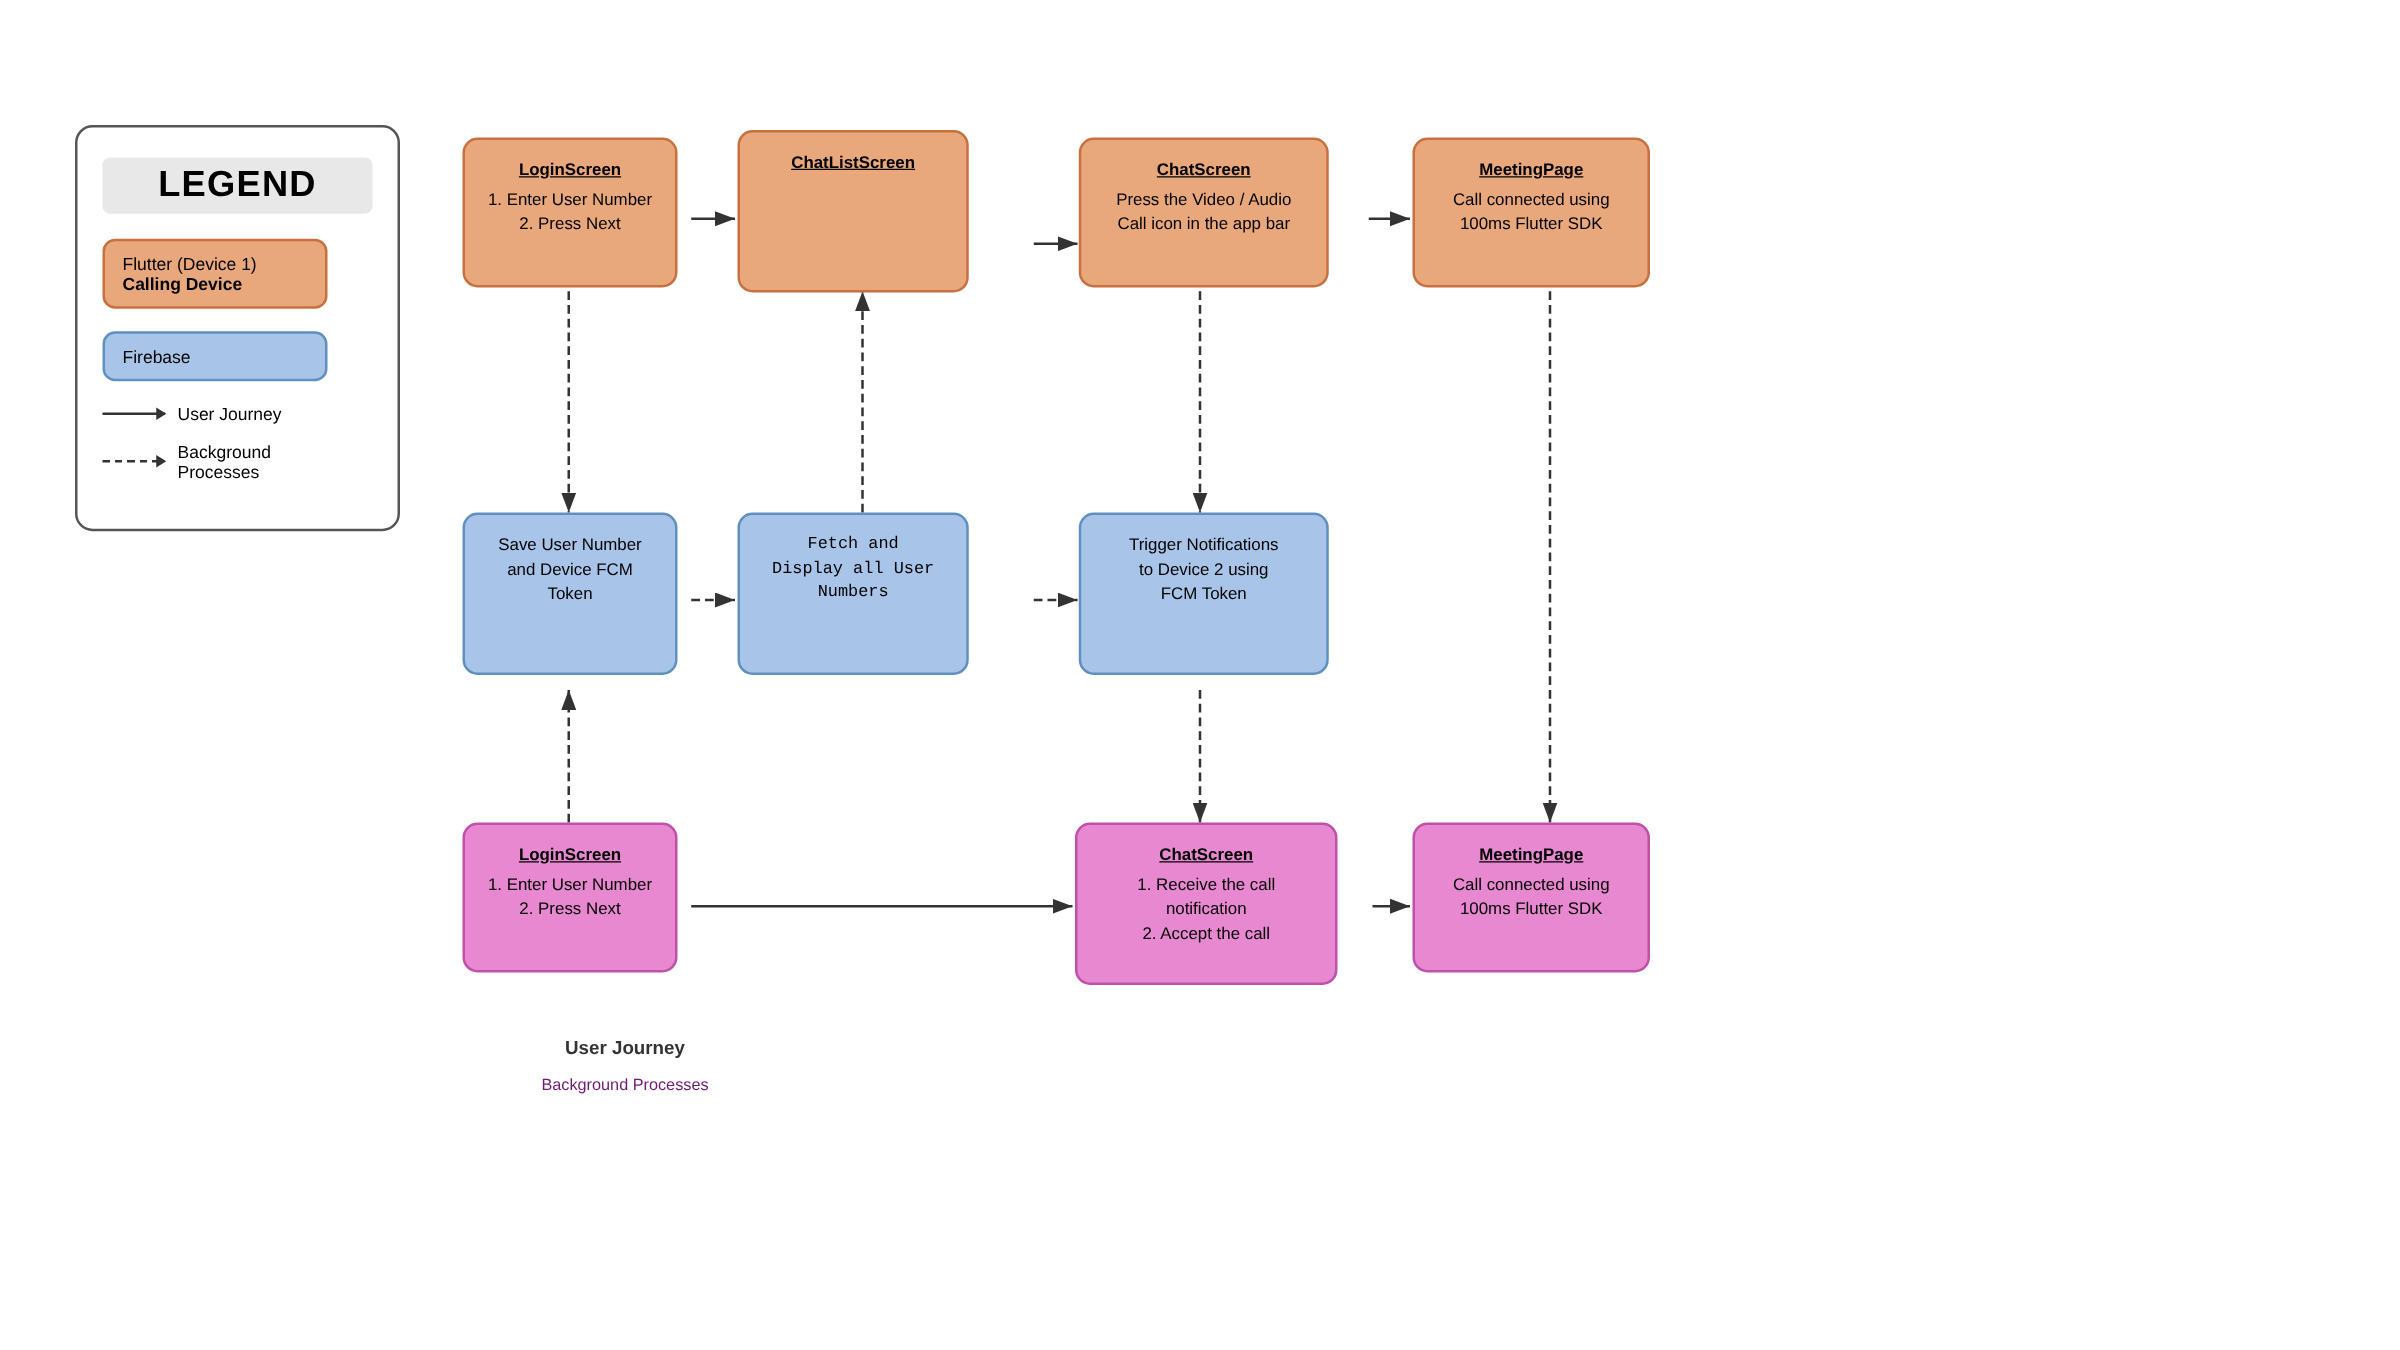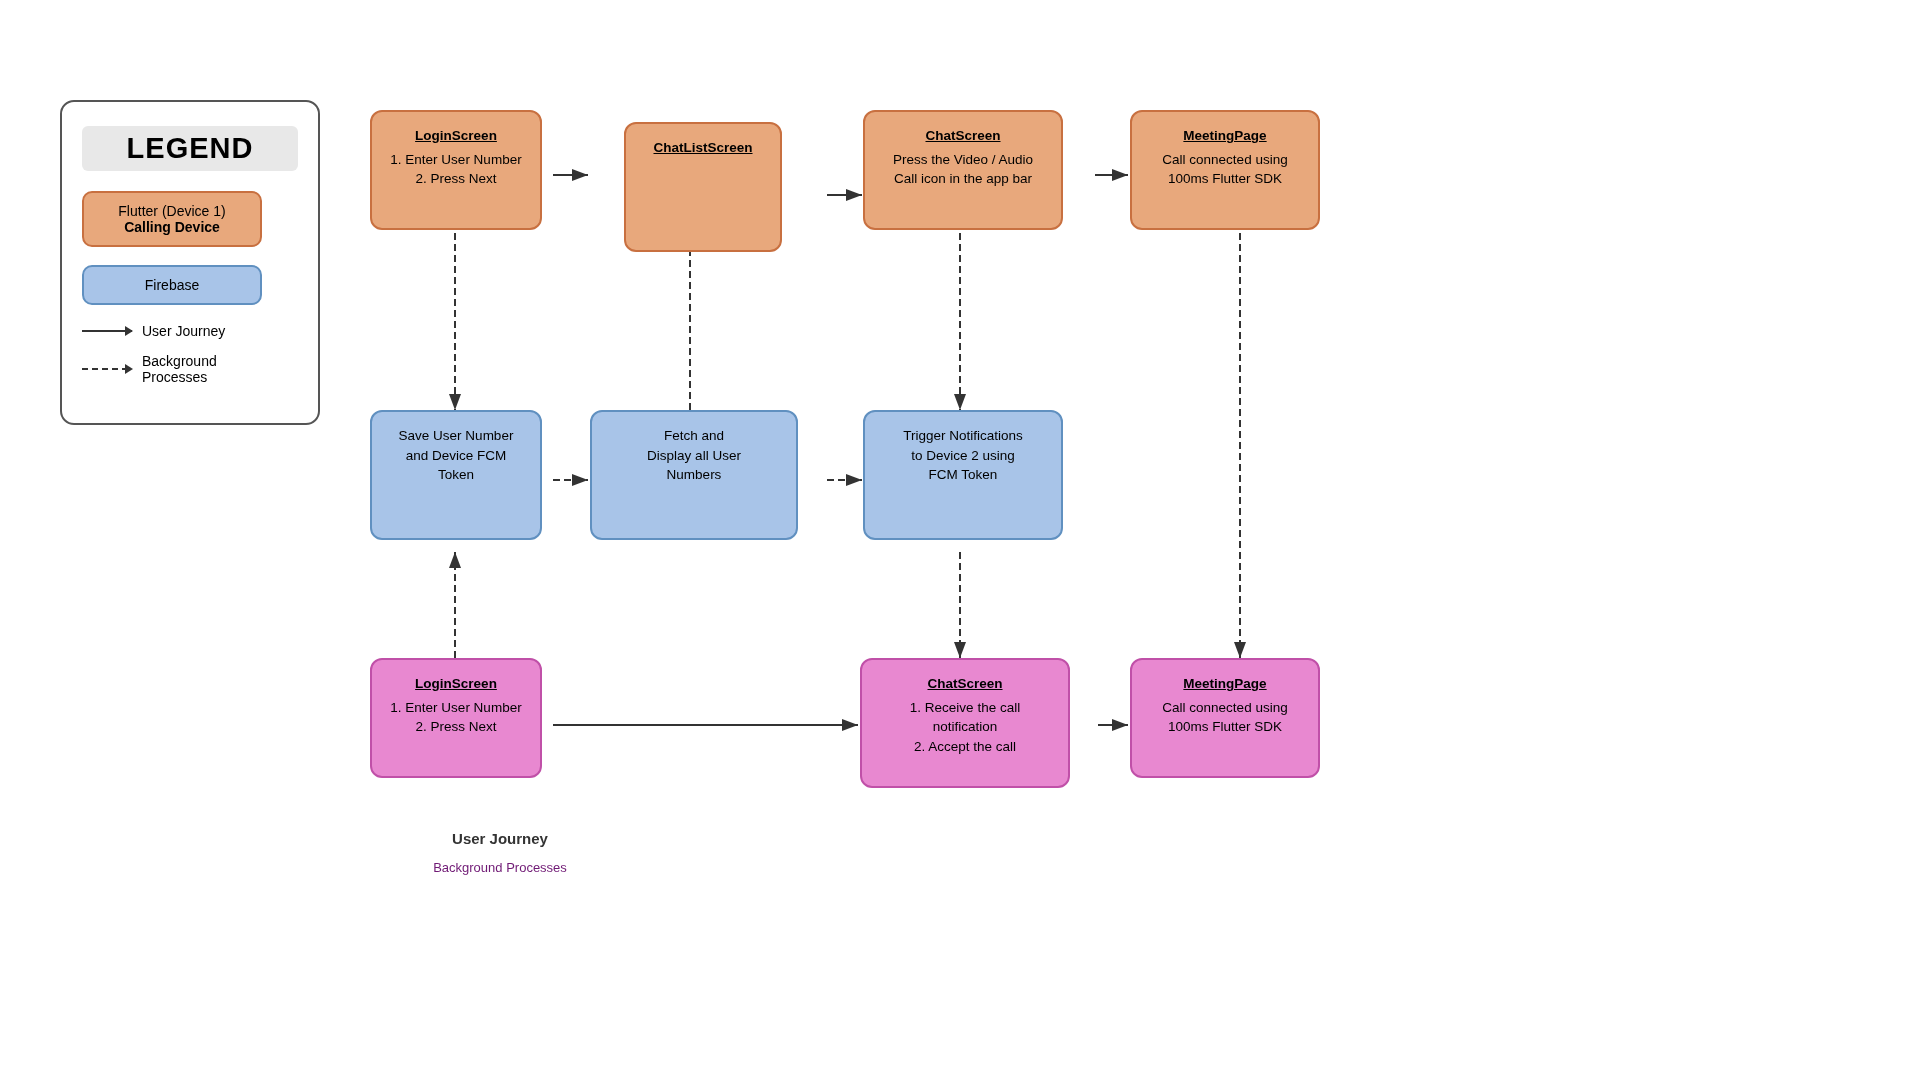"ChatListScreen" div.node { margin-left: 34px -> none; top: 42px -> 24px; width: 158px -> 185px }
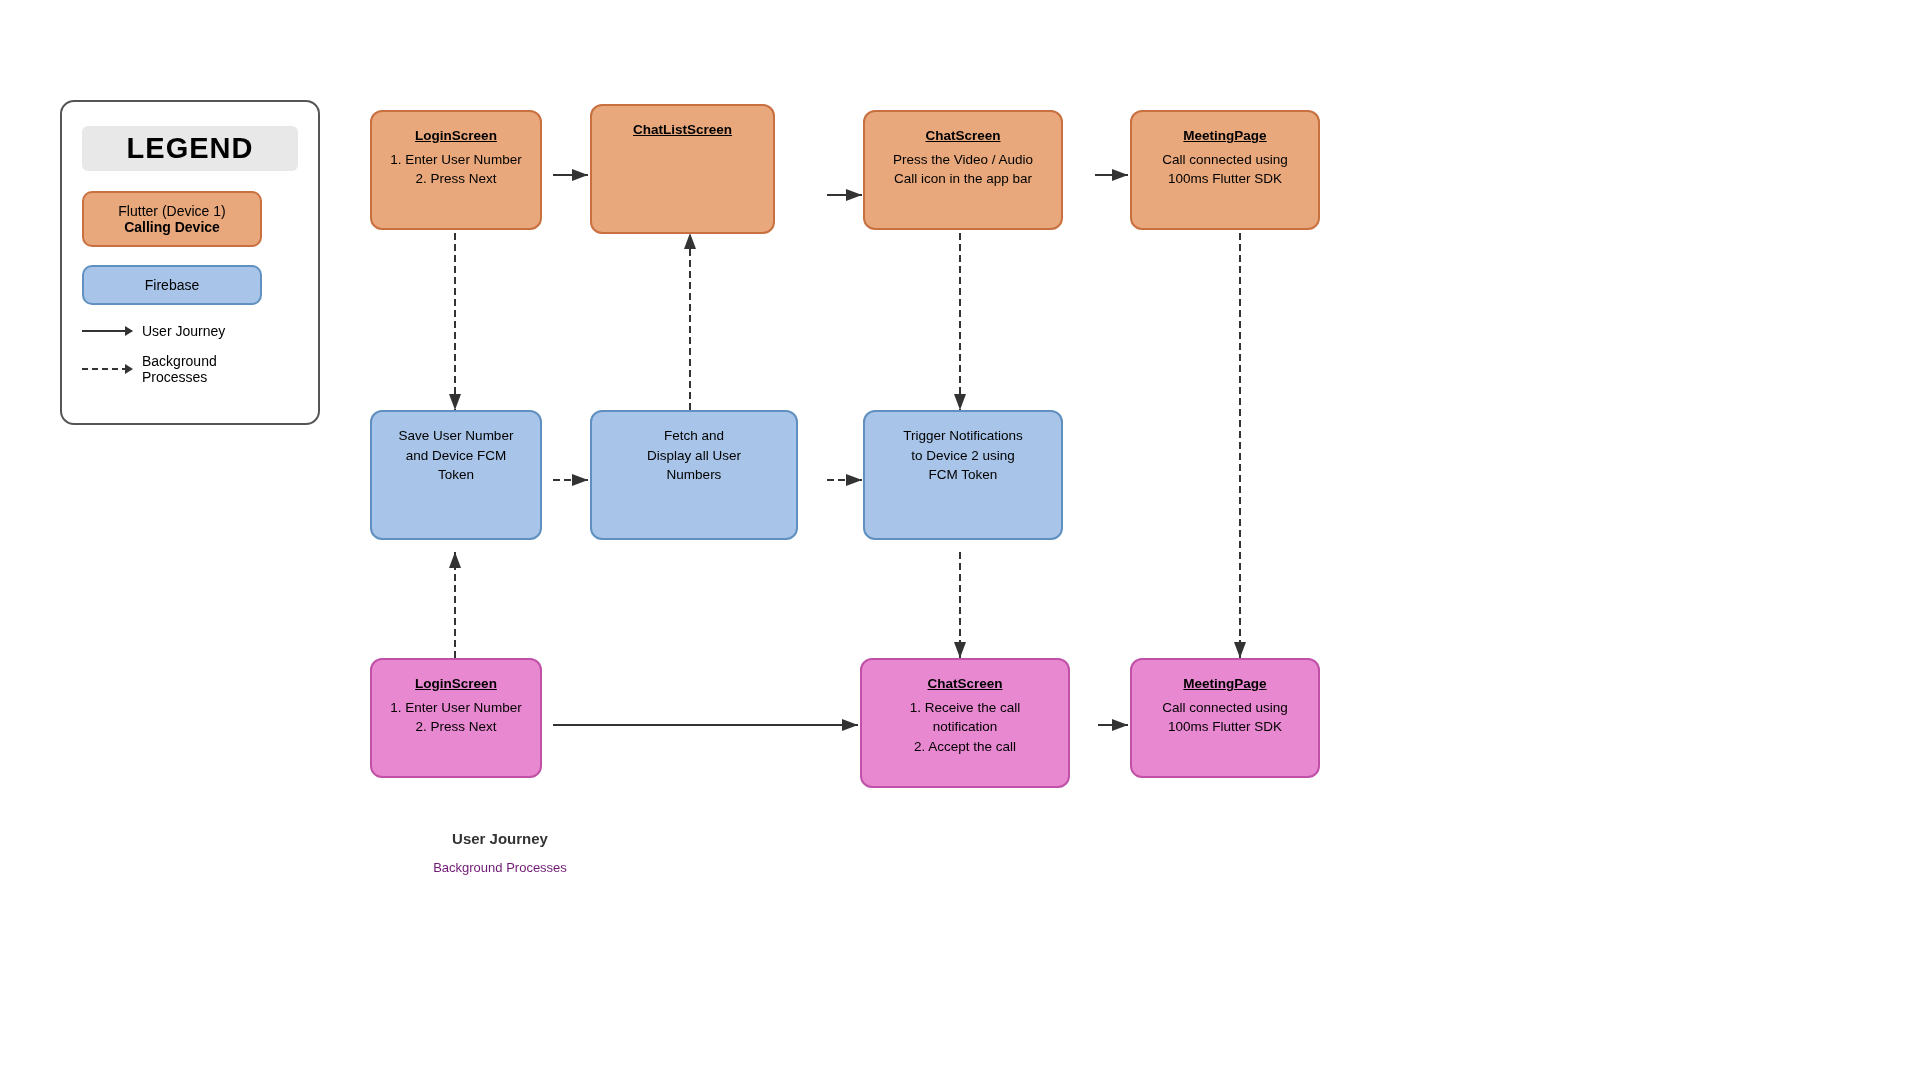"Flutter (Device 1)" .legend-box { text-align: center -> left }
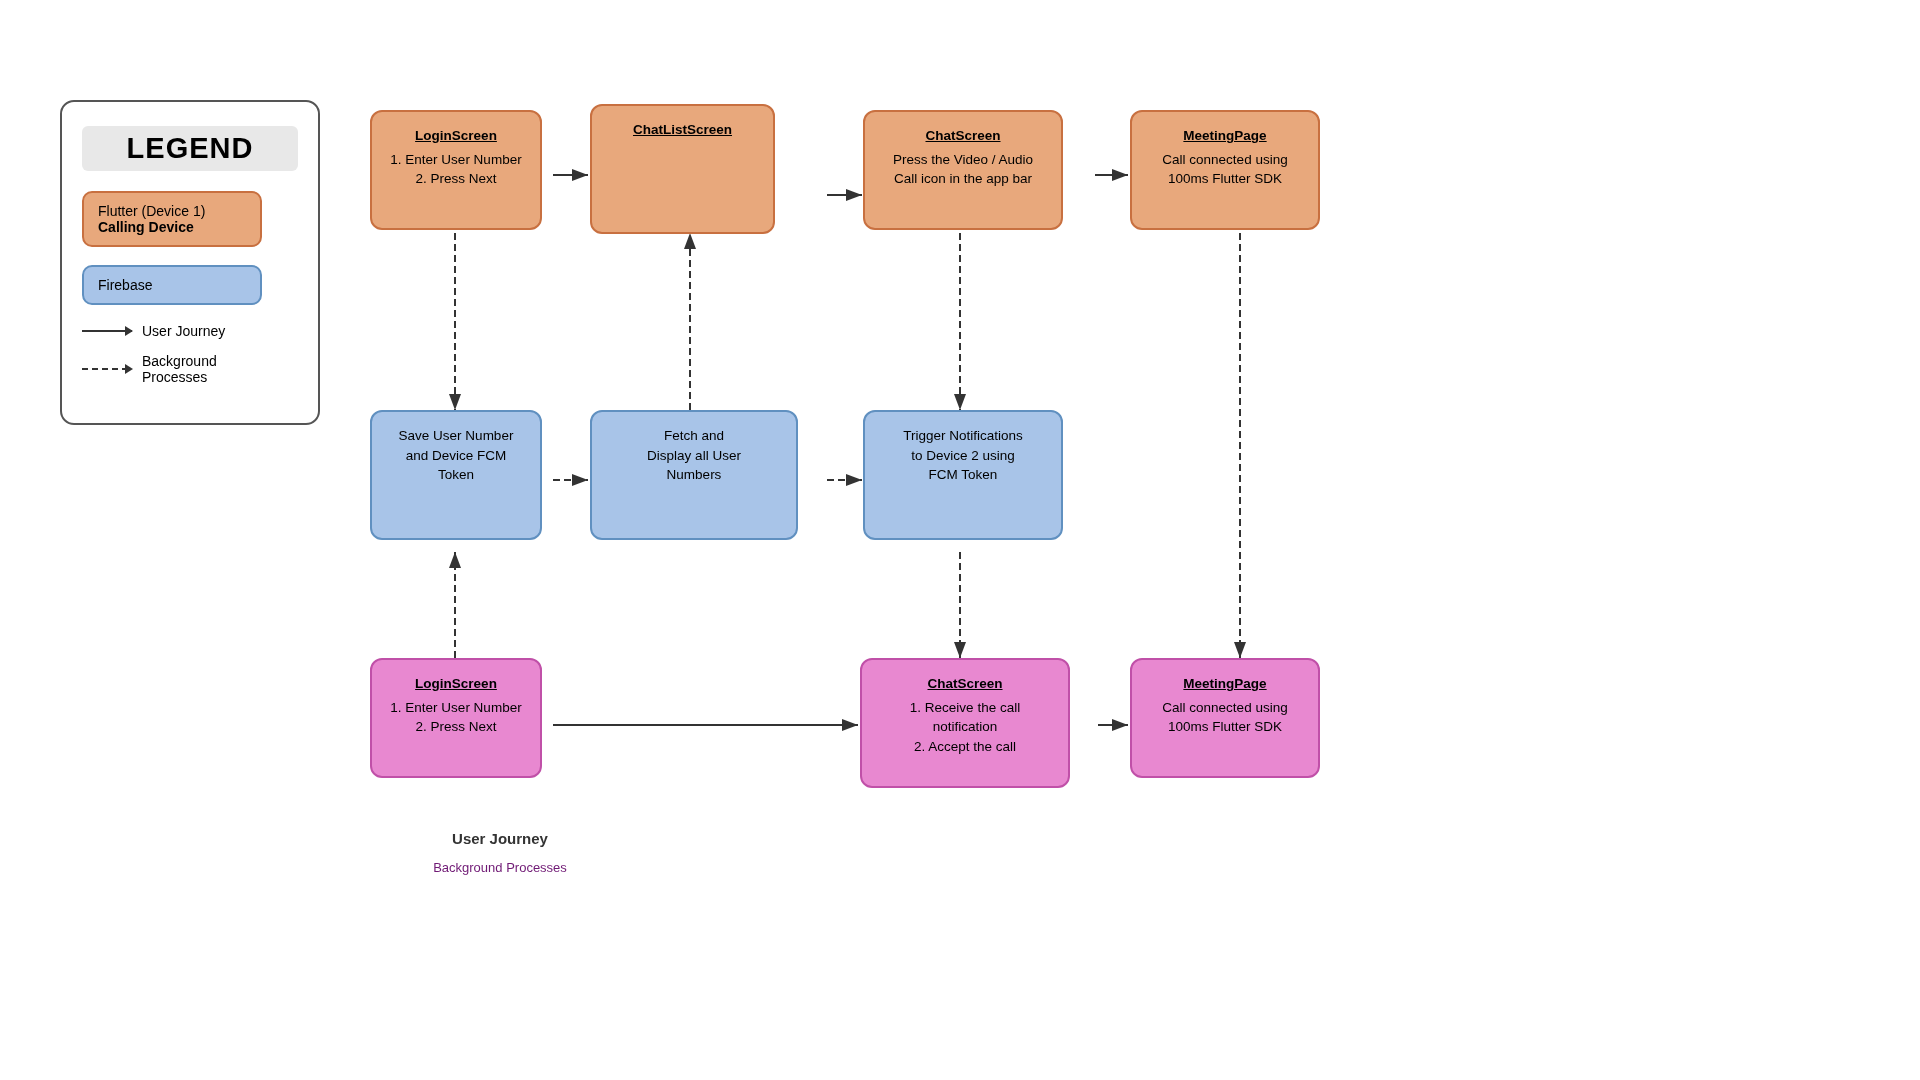"Fetch and" div.node { font-family: none -> Liberation Mono, monospace; width: 208px -> 185px }
